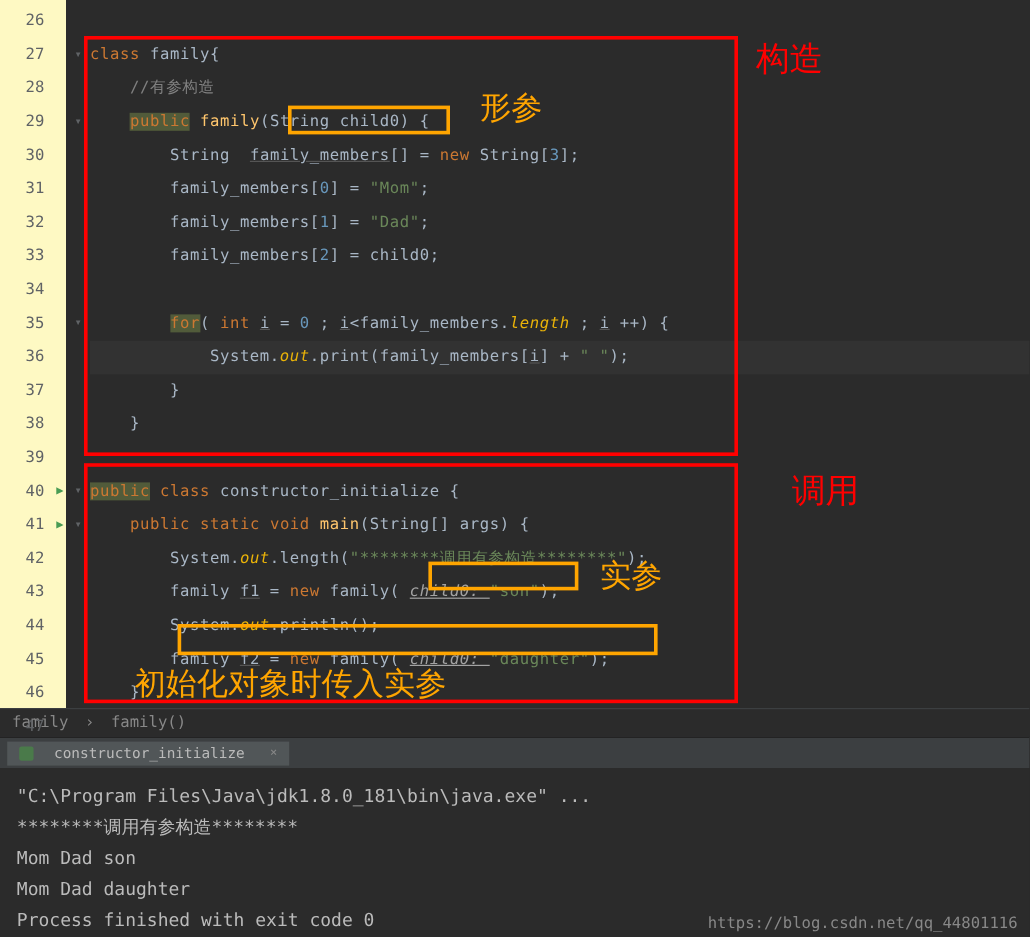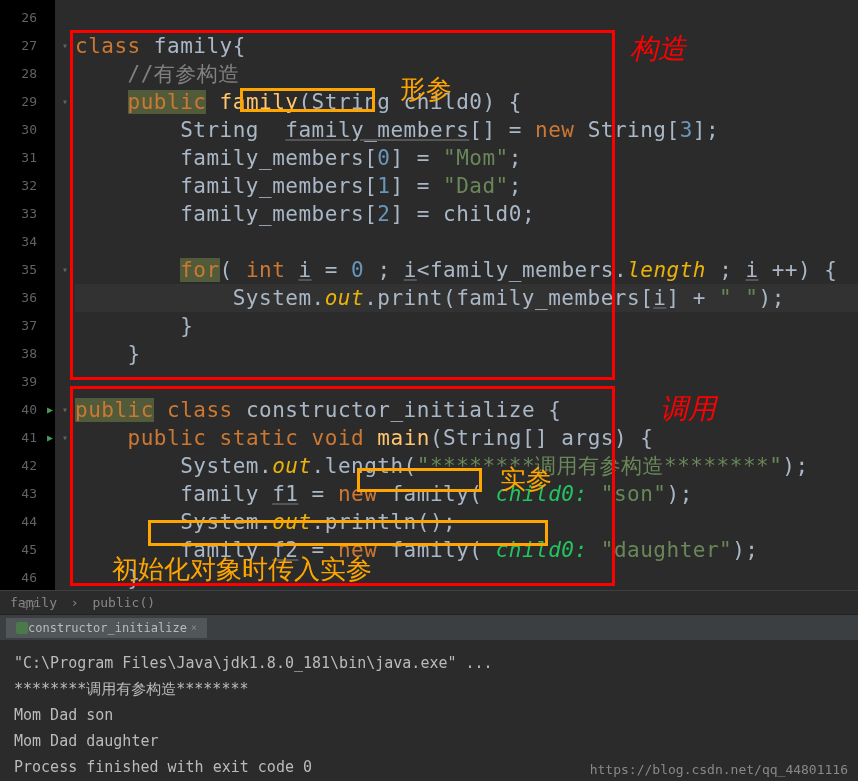"26" .gutter { background: #000000 -> #fef9c3 }
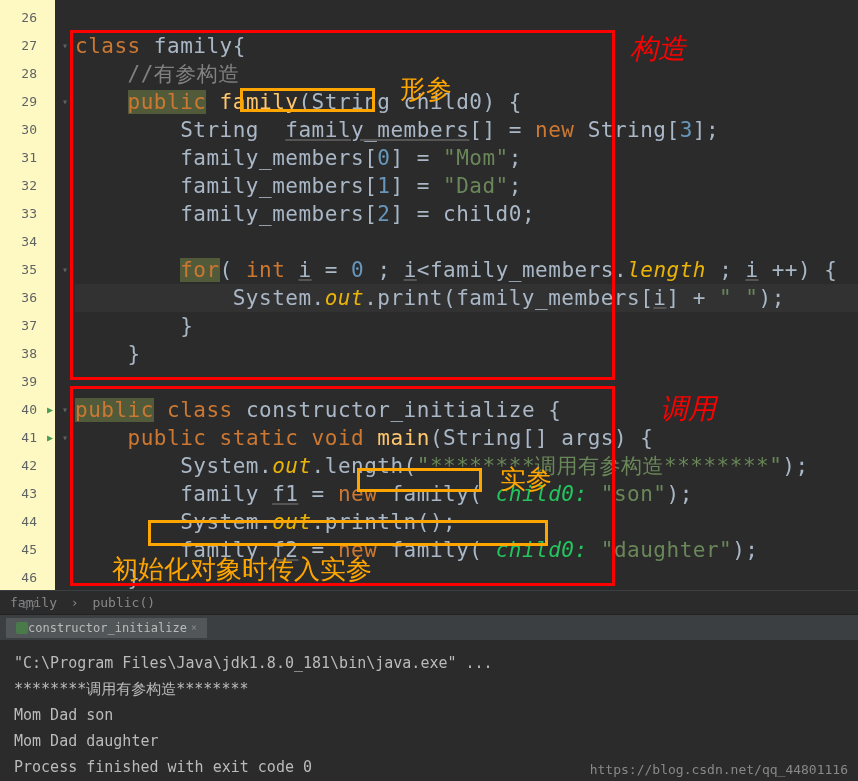"class family{" .code-line { font-size: 21px -> 13px }
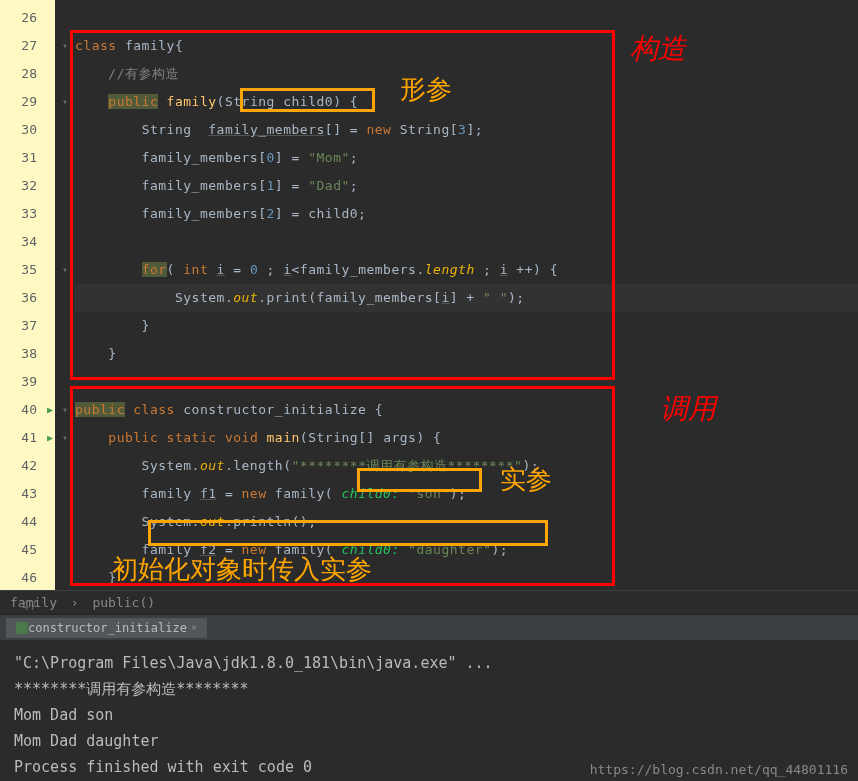"构造" .annotation { font-style: italic -> none }
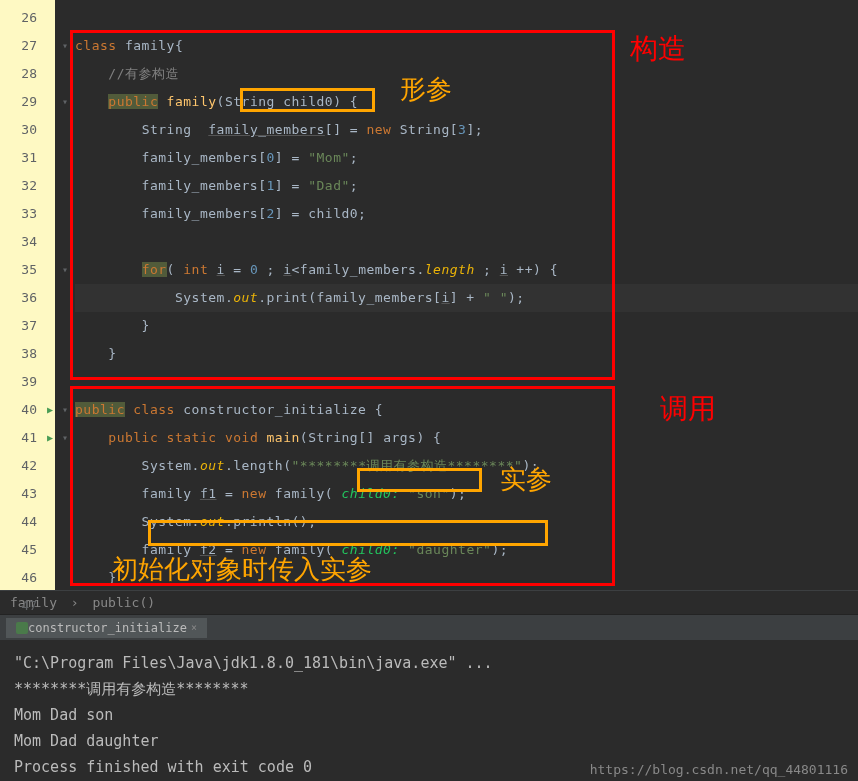"child0:" .hint { color: #22c55e -> #a3a3a3; text-decoration: none -> underline }
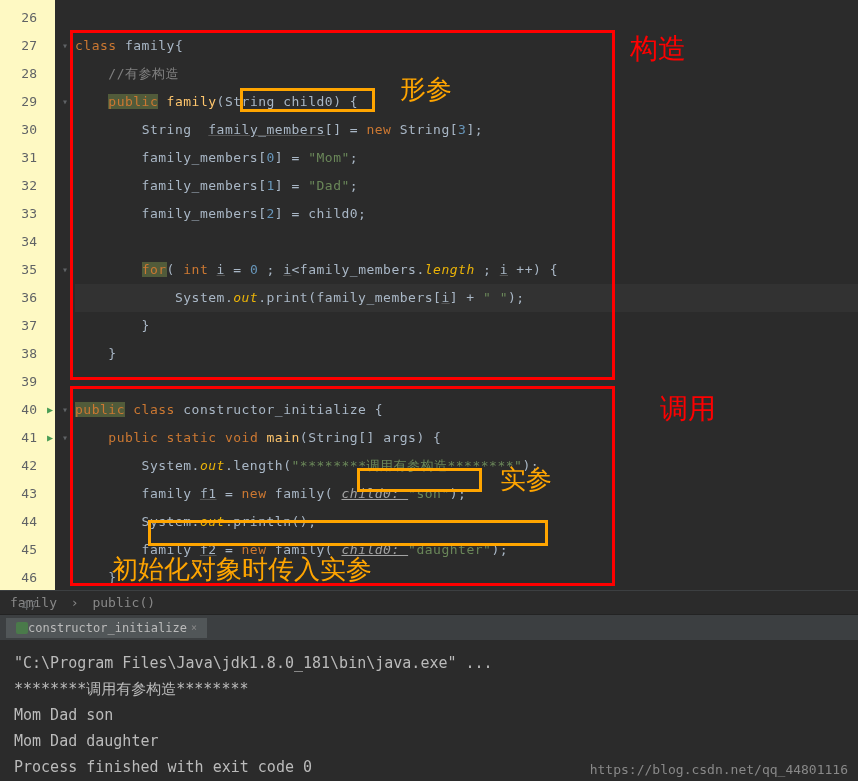"public()" span { text: public -> family }
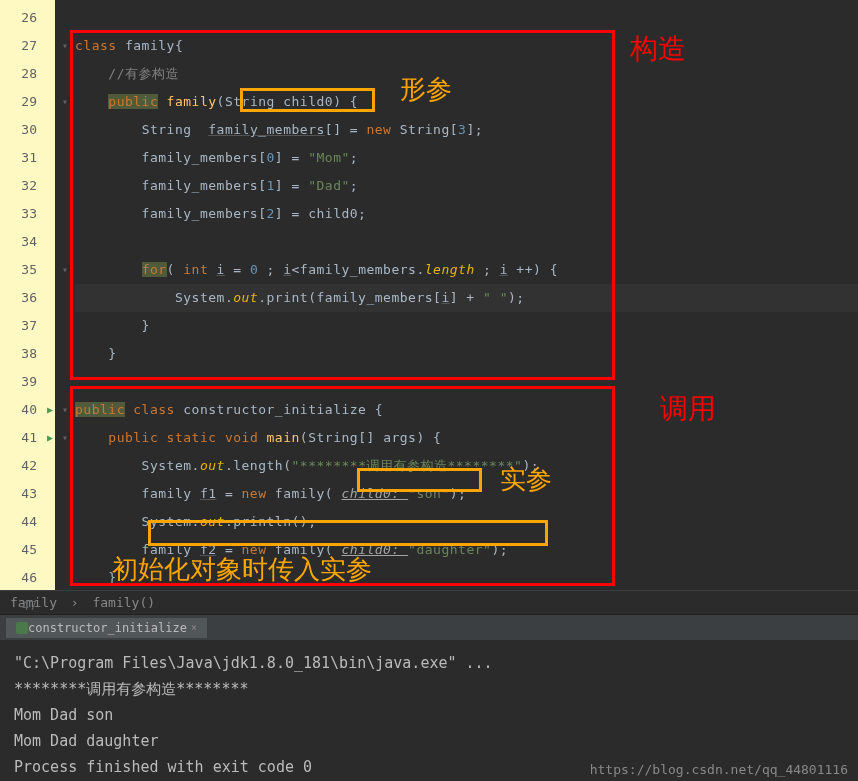"constructor_initialize" .tab-item { gap: 0 -> 17px }
